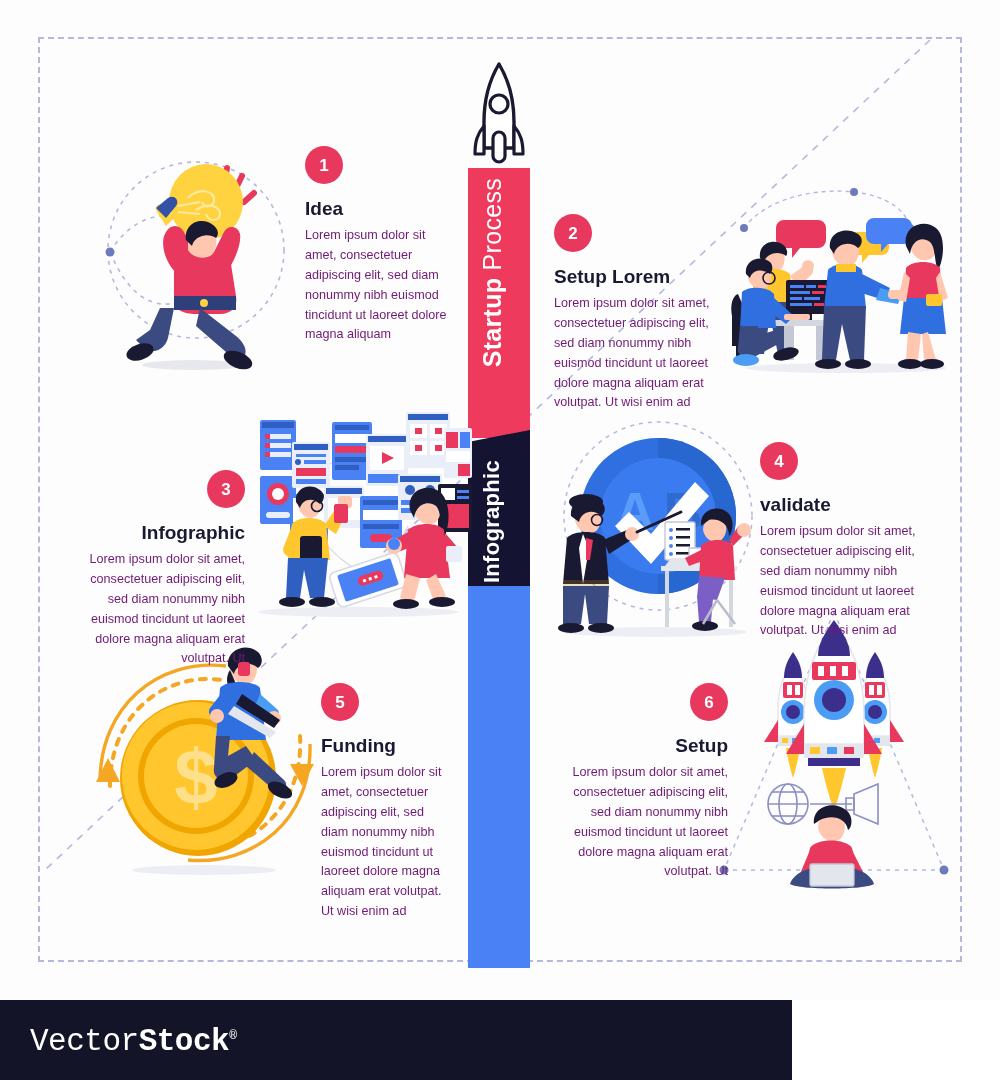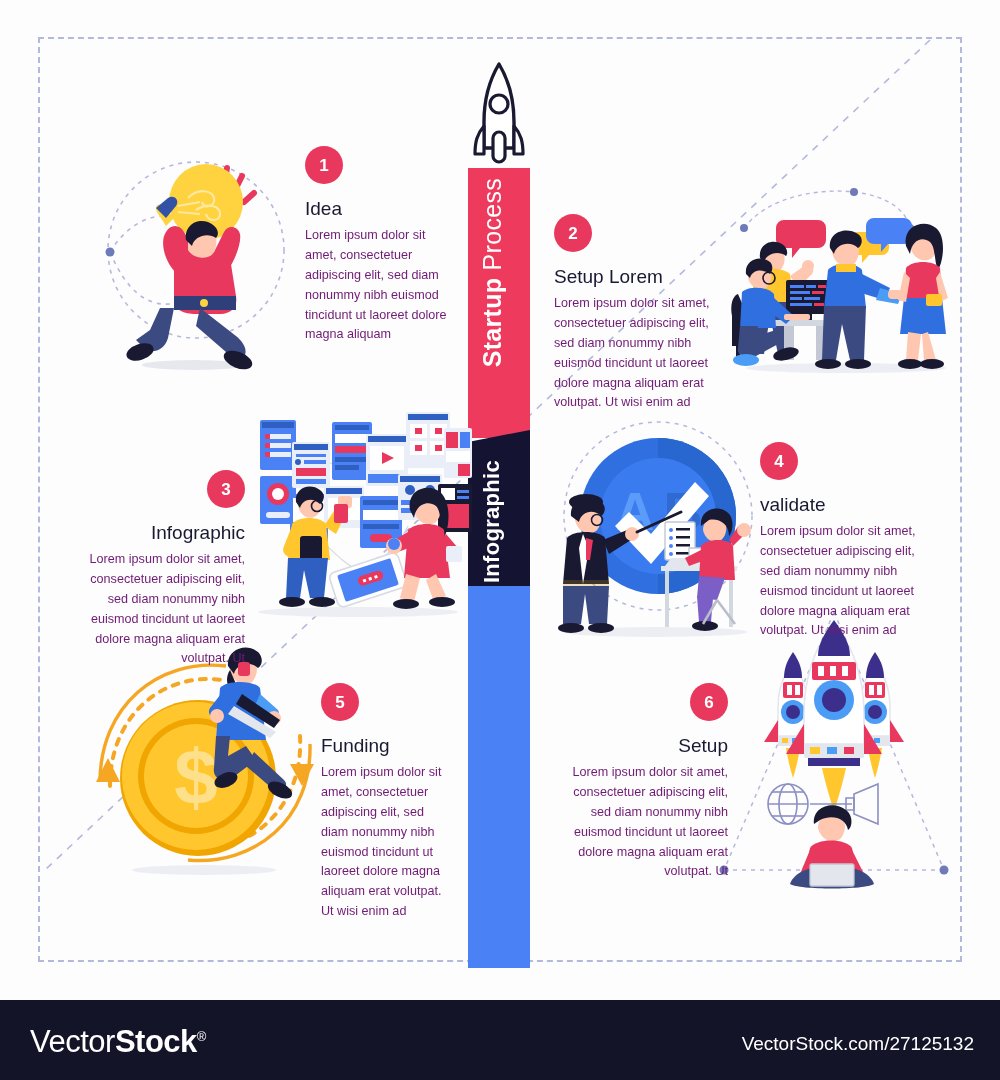"Idea" .step-title { font-weight: 400 -> 700 }
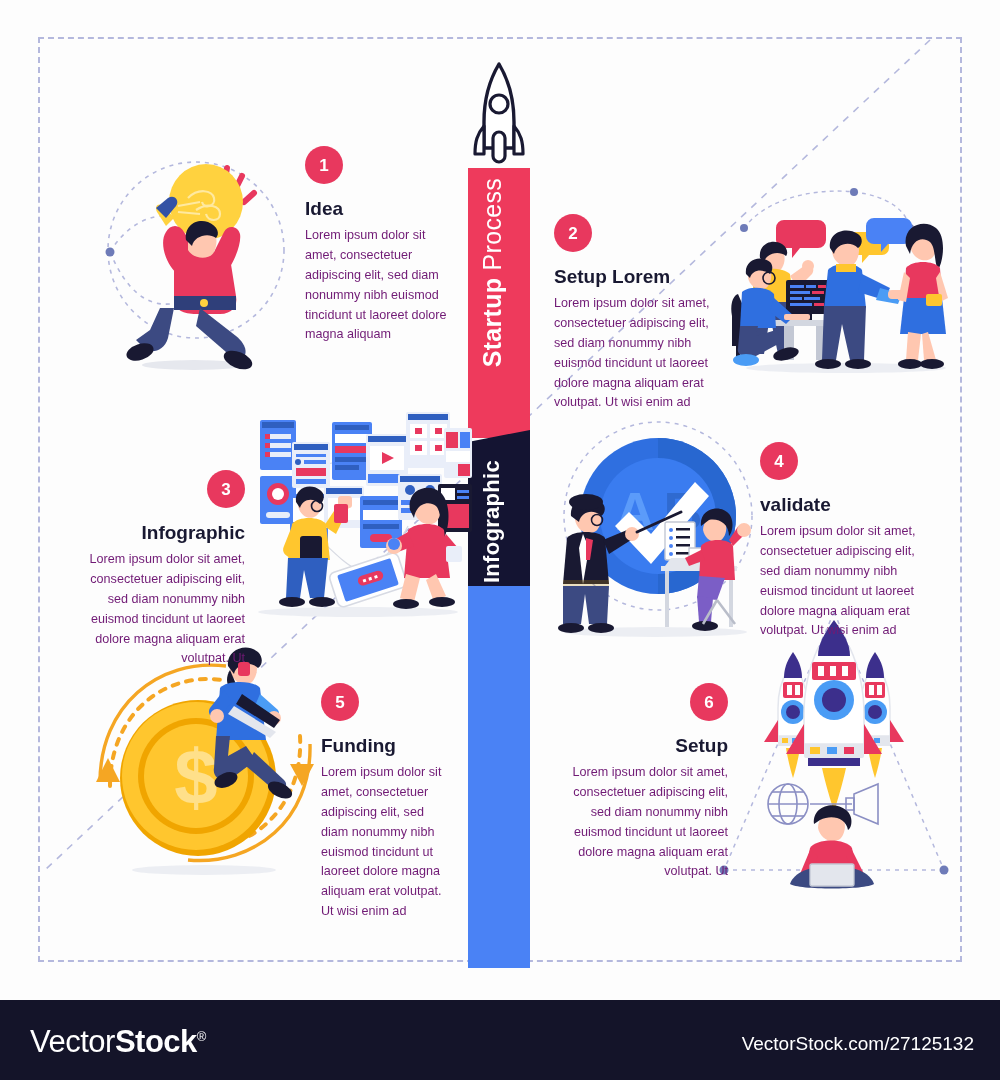"VectorStock®" .footer { font-family: none -> Liberation Mono, monospace; width: 1000px -> 792px }
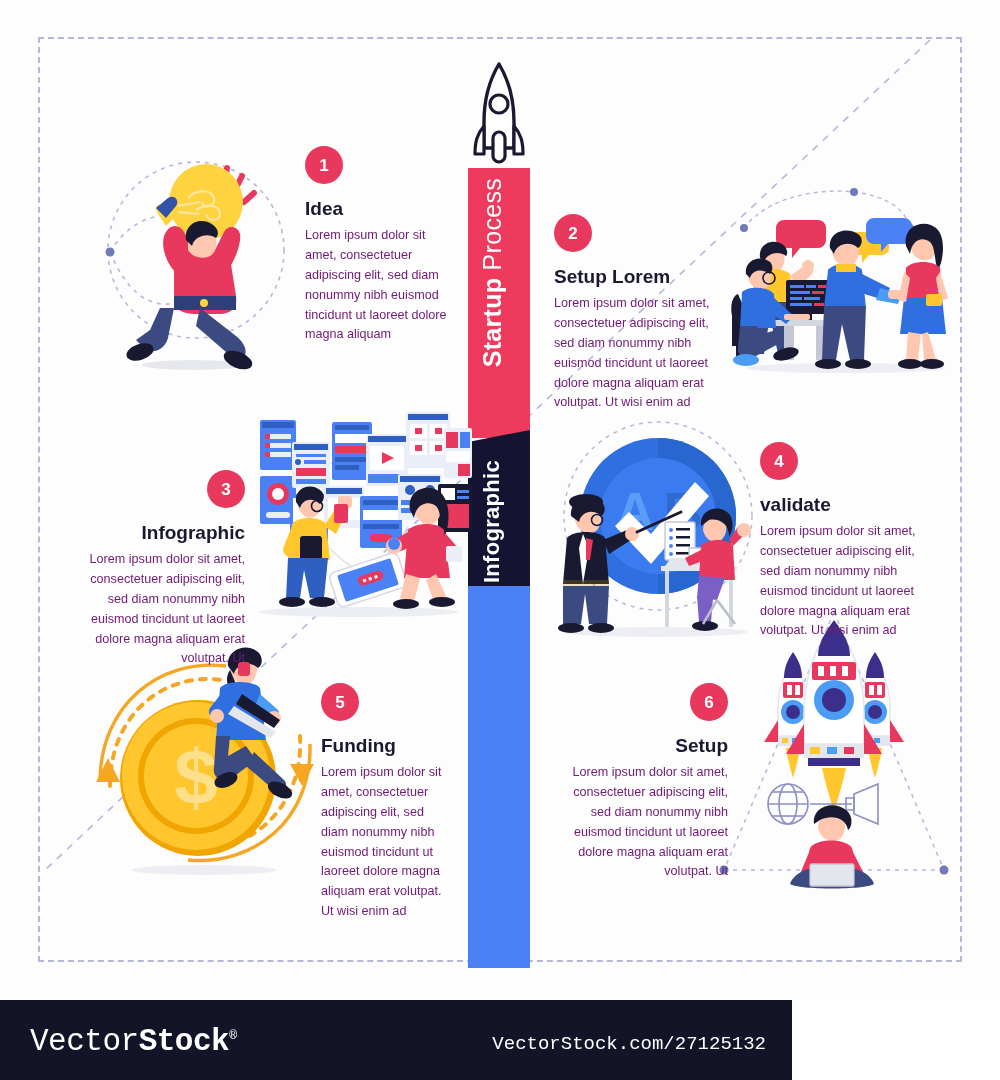"VectorStock.com/27125132" div.wm-url { html: <div>VectorStock.com/27125132</div> -> none }
